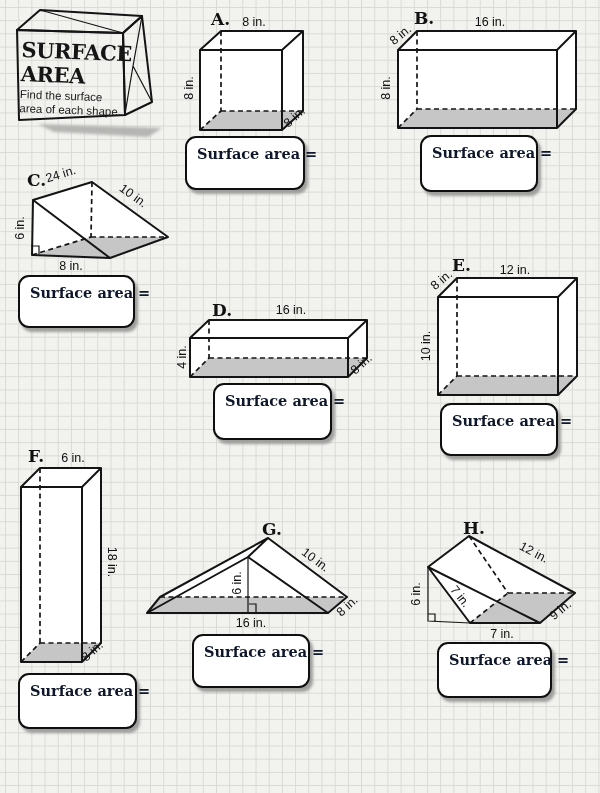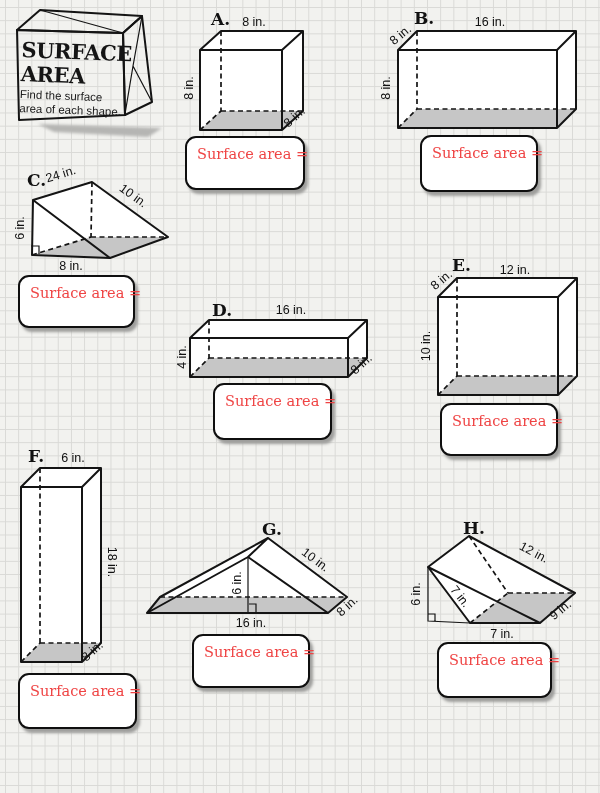"Surface area =" .answer-box span { color: #ef4444 -> #0f172a; font-weight: 400 -> 700 }
